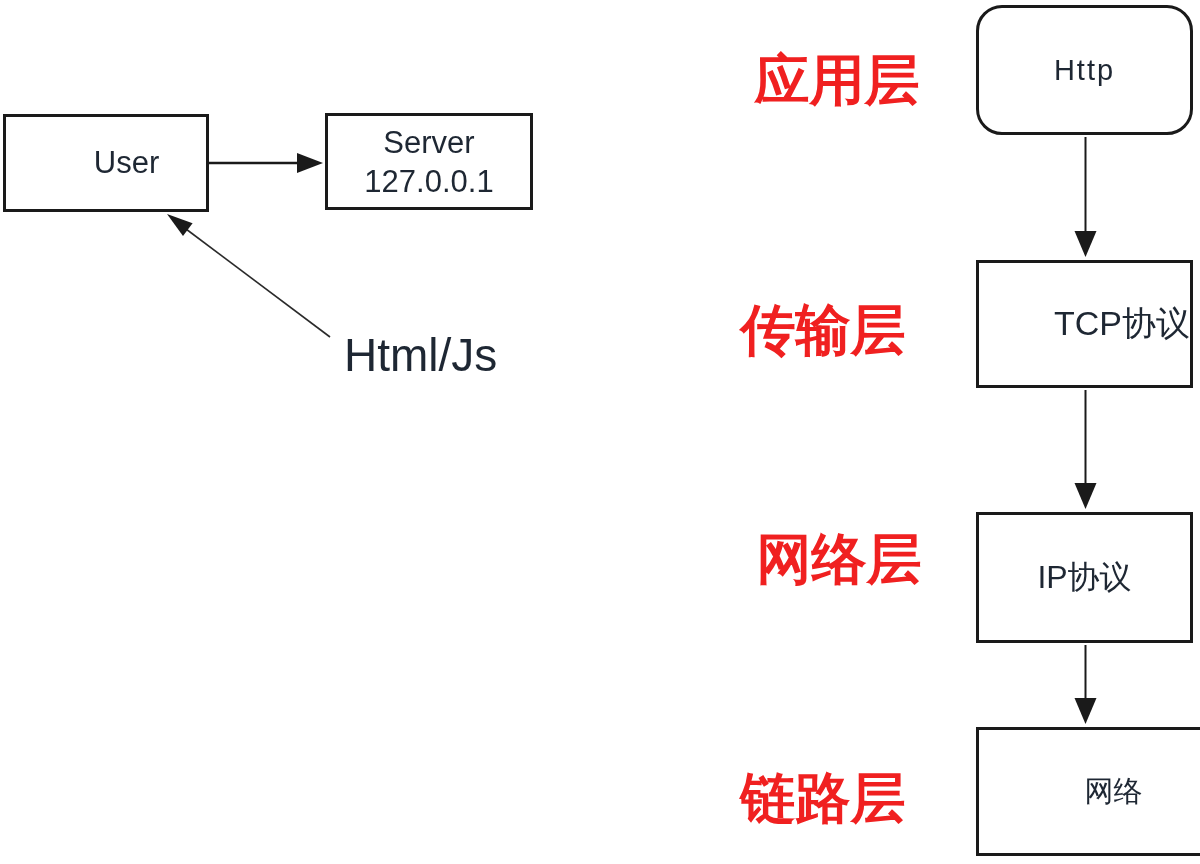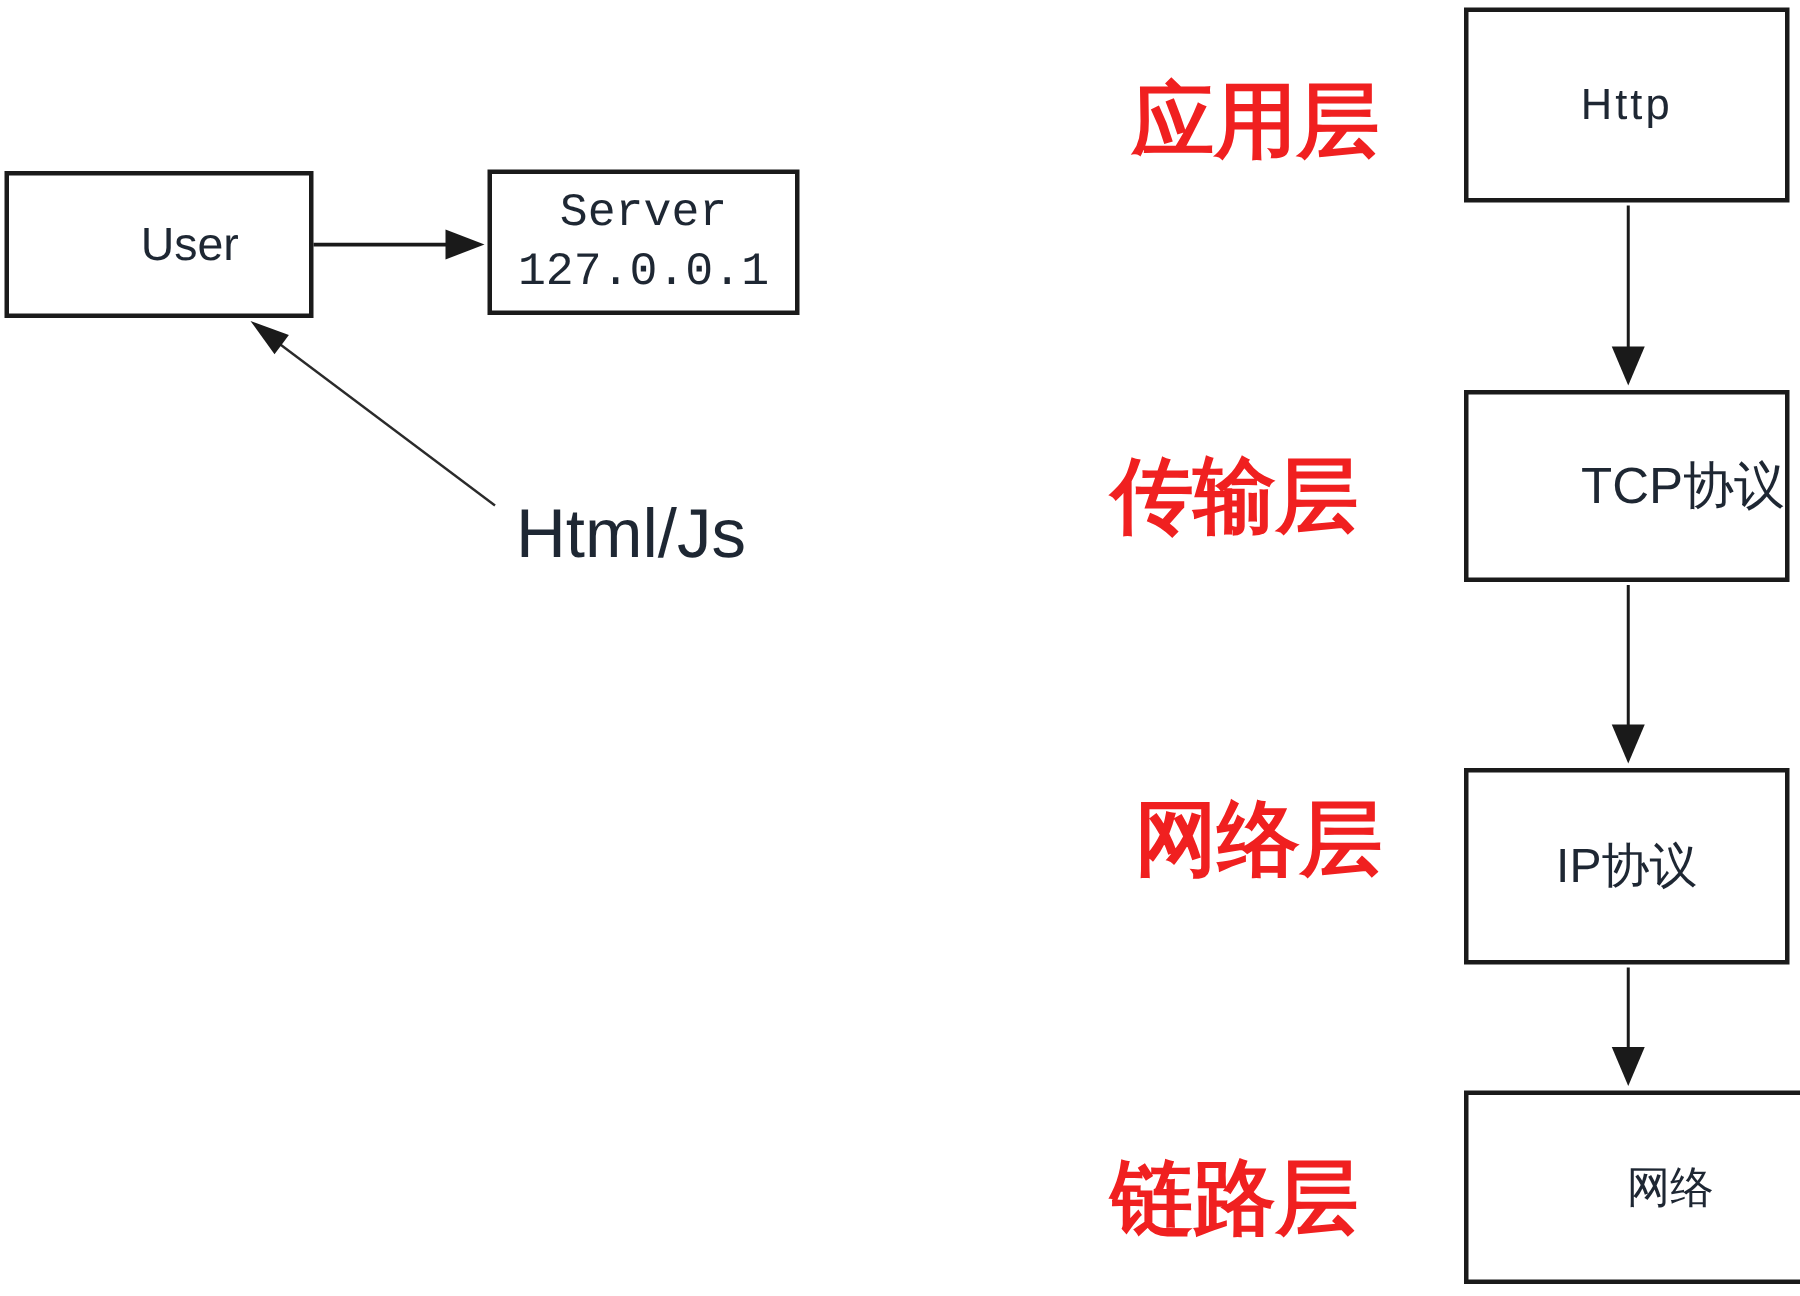"Http" #http-box { border-radius: none -> 26px }
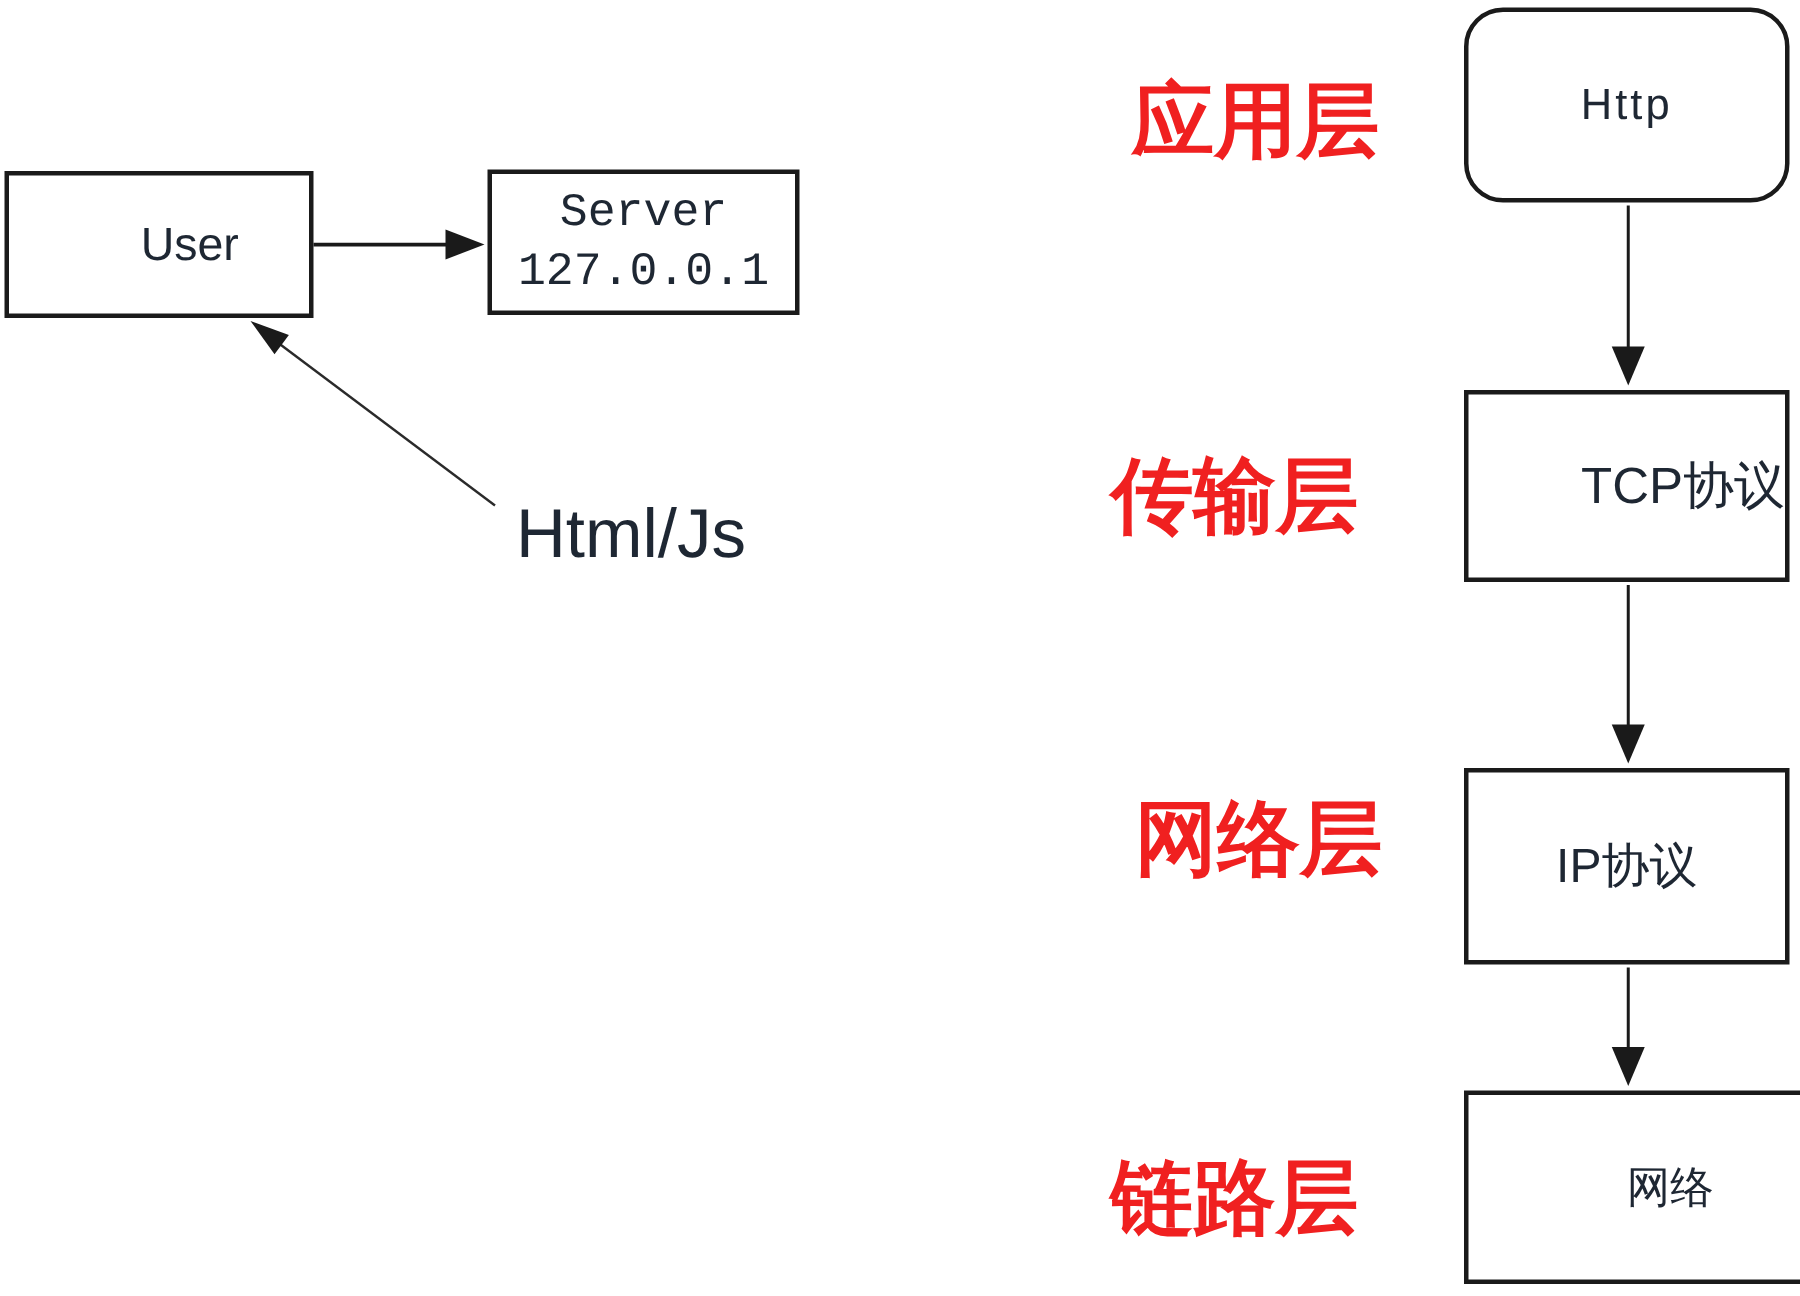"Server" #server-box { font-family: Liberation Mono, monospace -> none }
